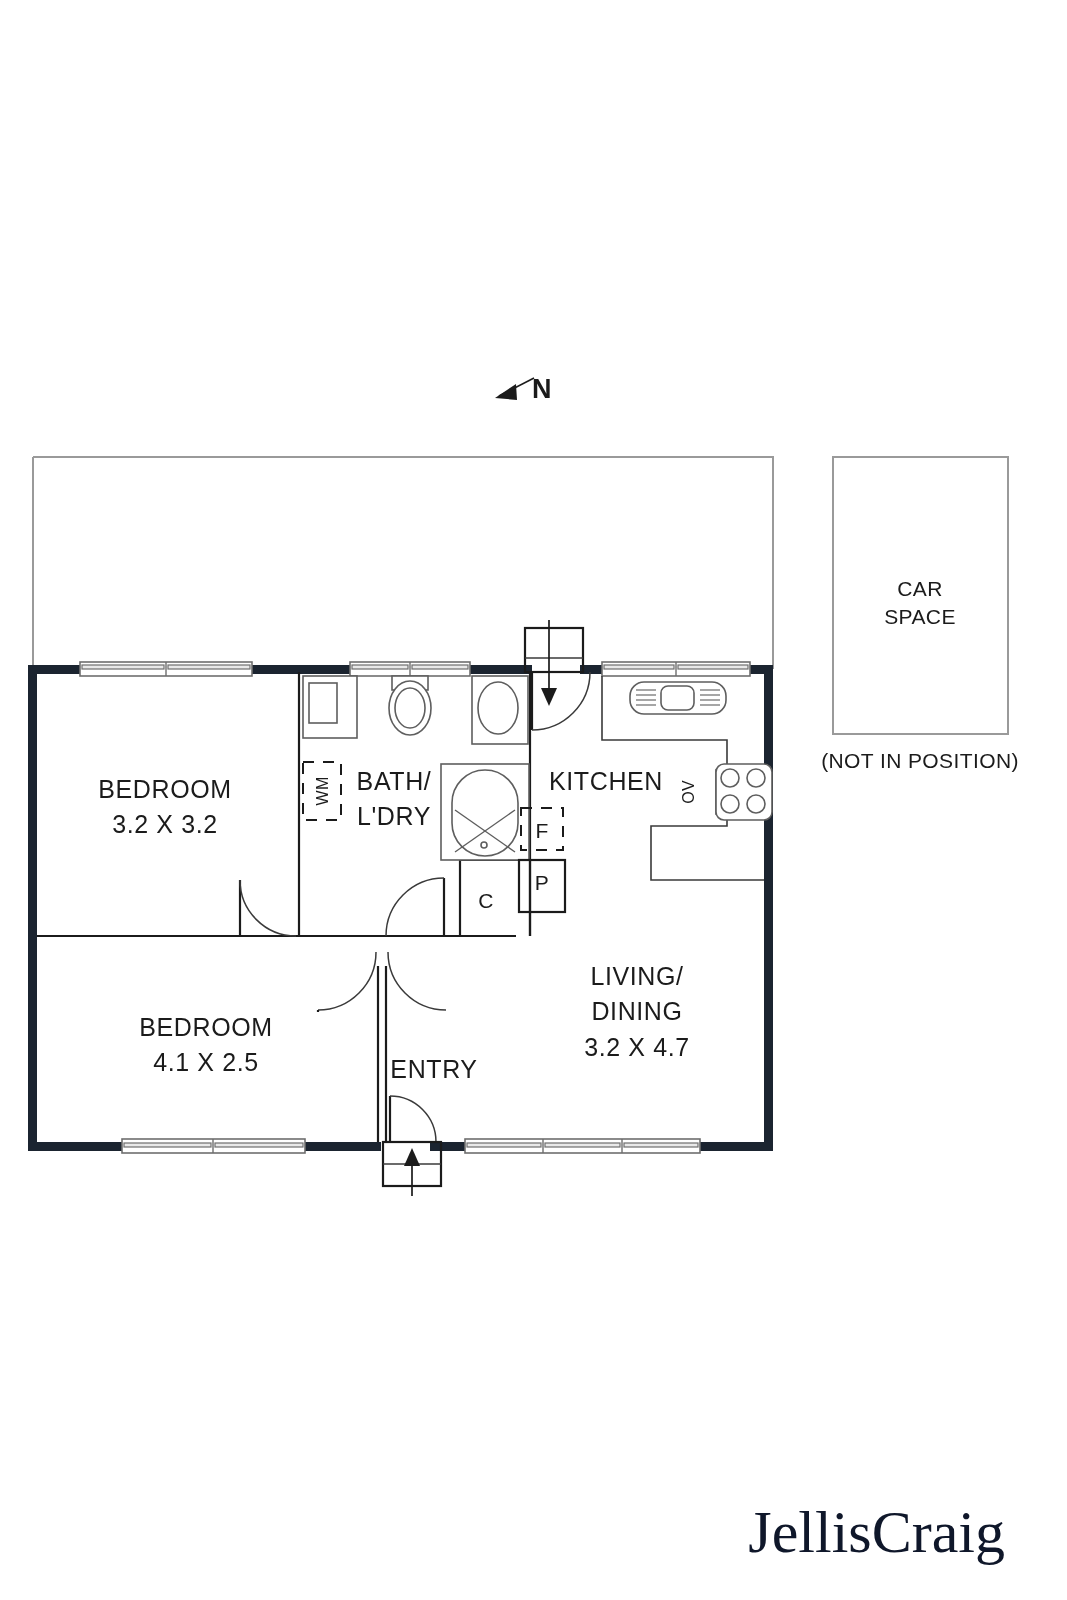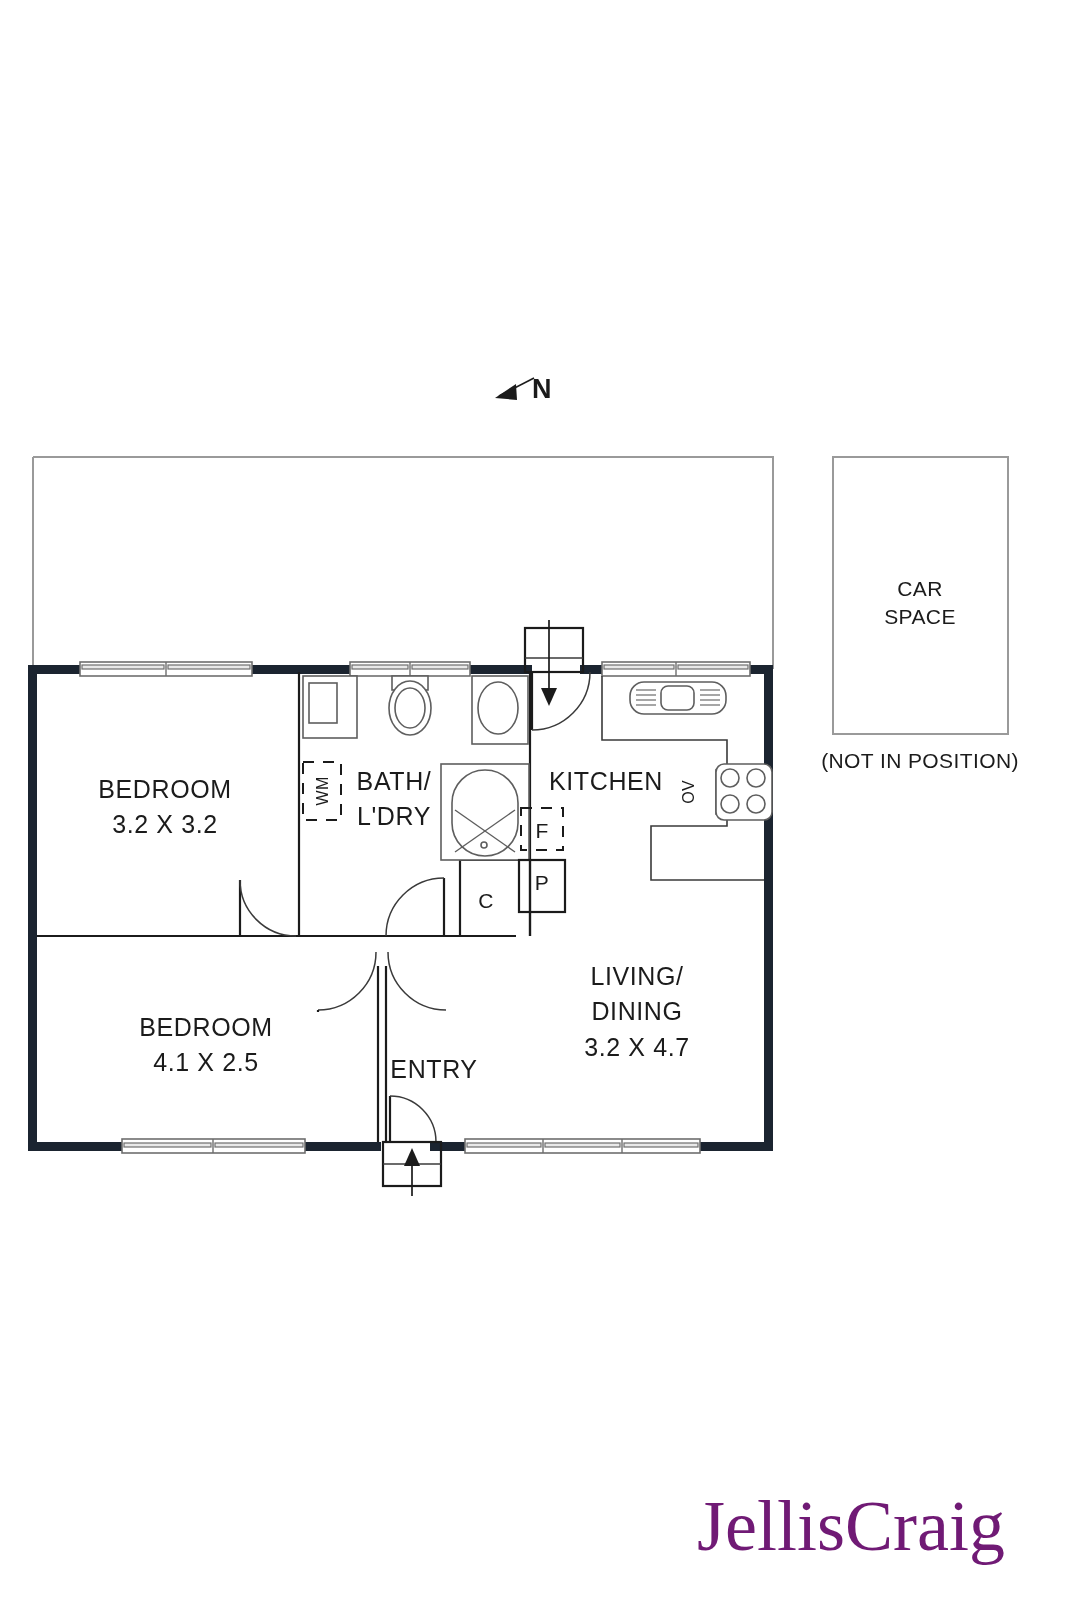"JellisCraig" #brand-logo { color: #701a75 -> #0f172a; font-size: 72px -> 60px }
